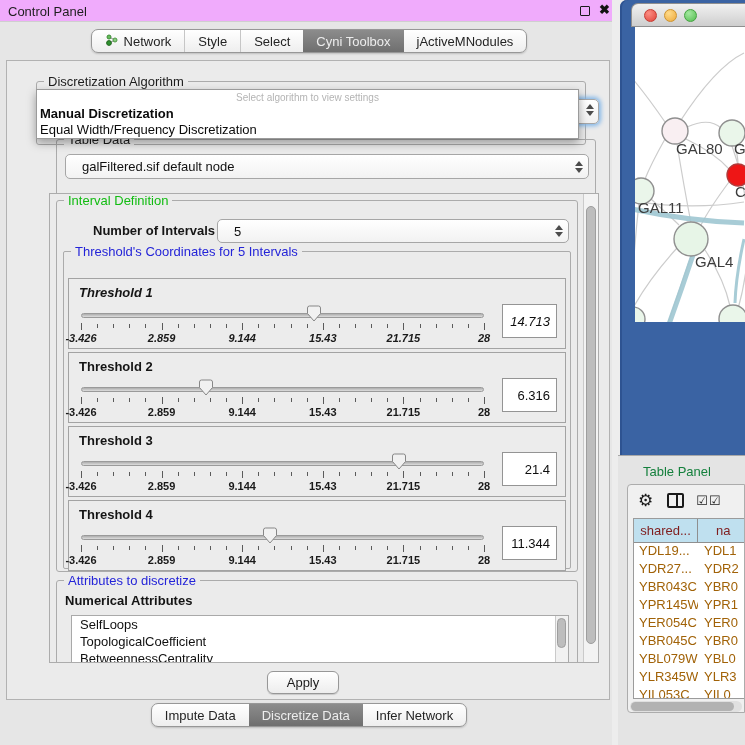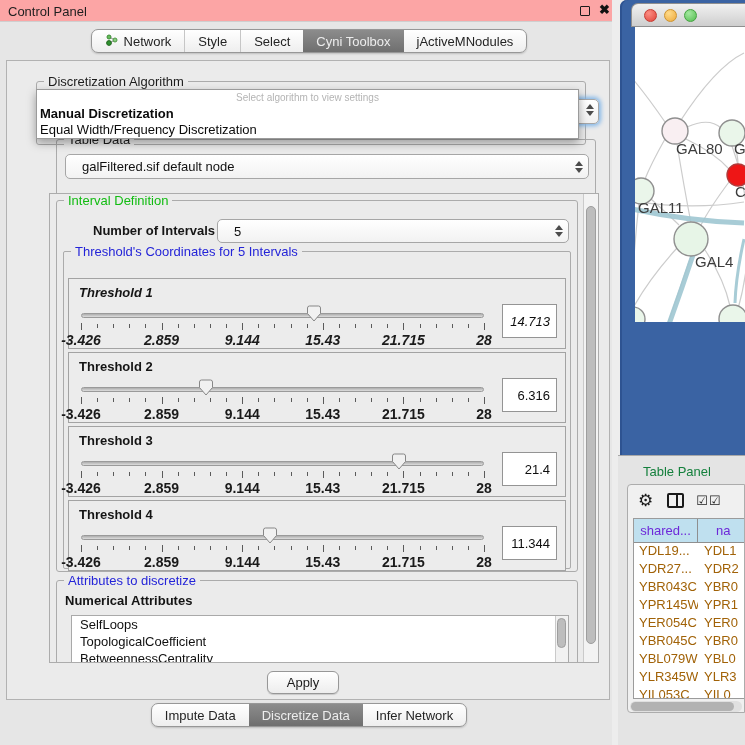"Control Panel" .cp-titlebar { background: #fca5a5 -> #f0abfc }
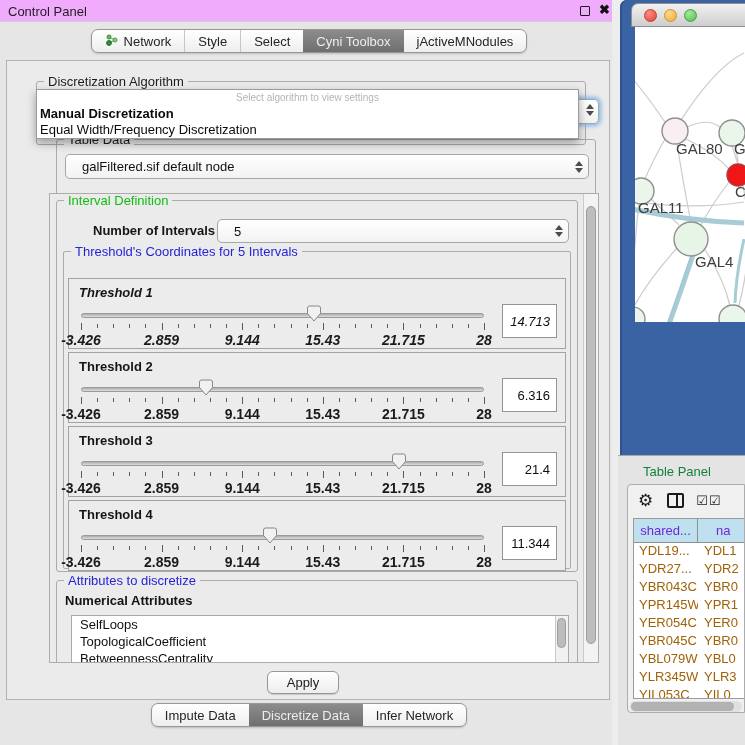"-3.426" .ticklabels span { font-size: 14px -> 11px }
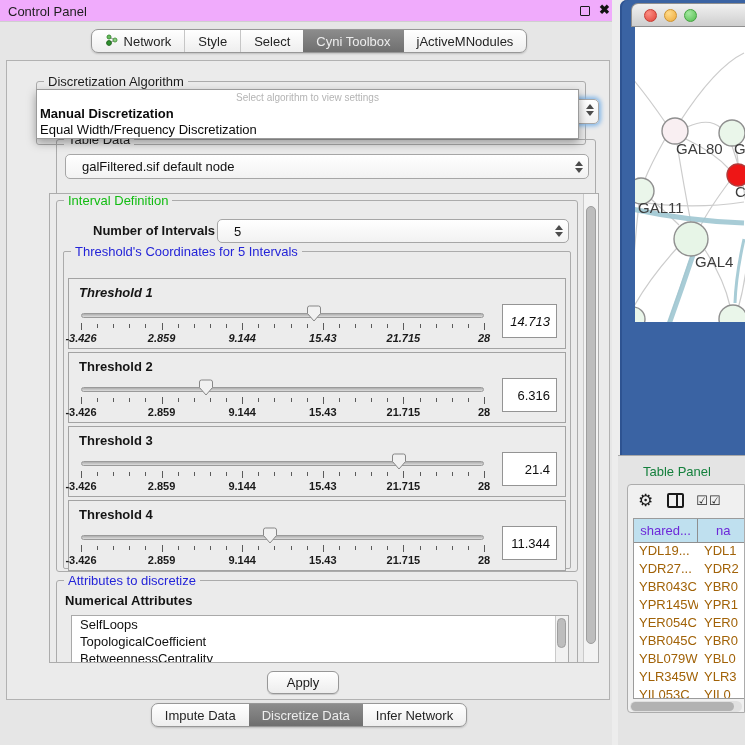"shared..." .tp-header .hc { color: #6d28d9 -> #7f1d1d }
